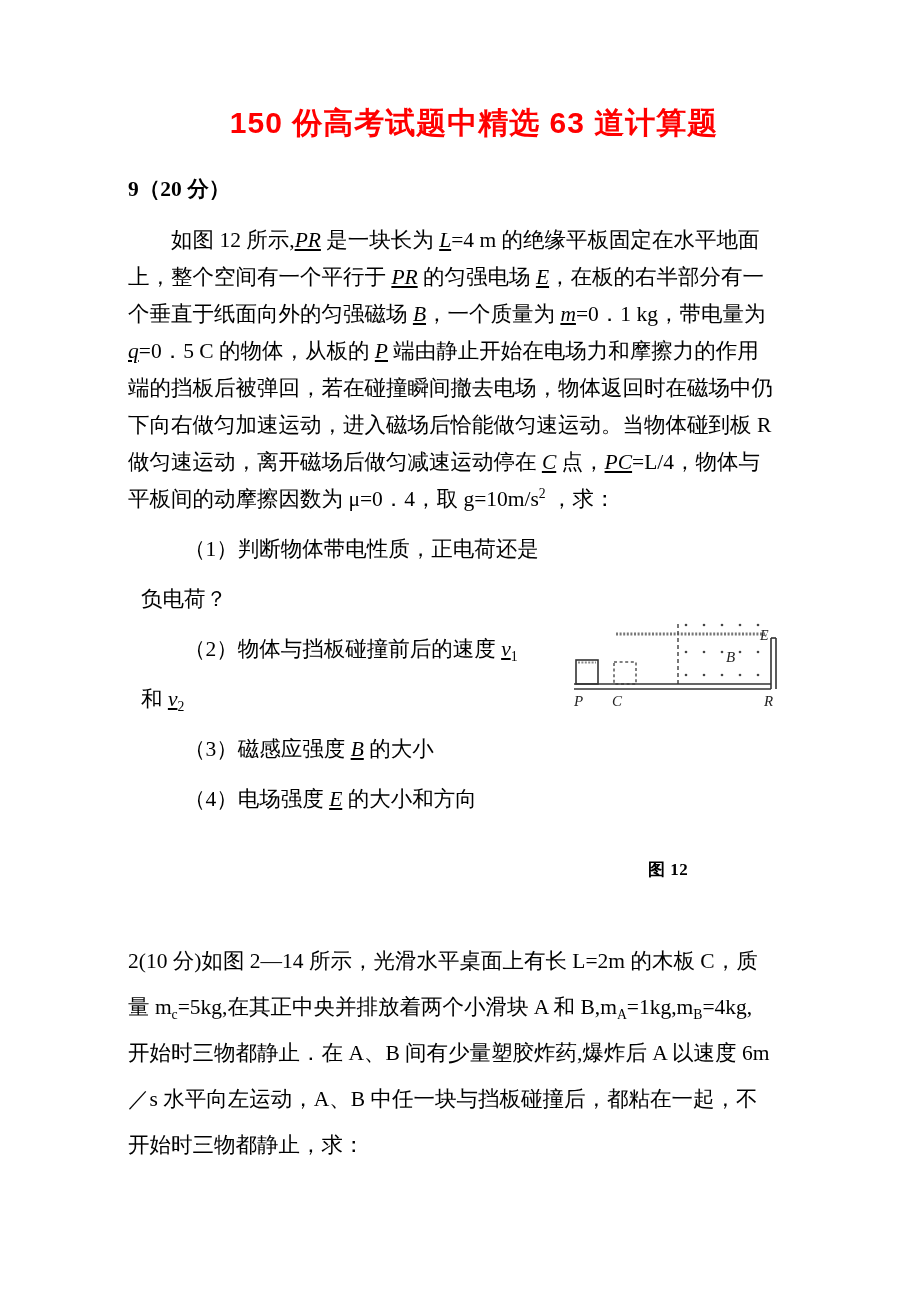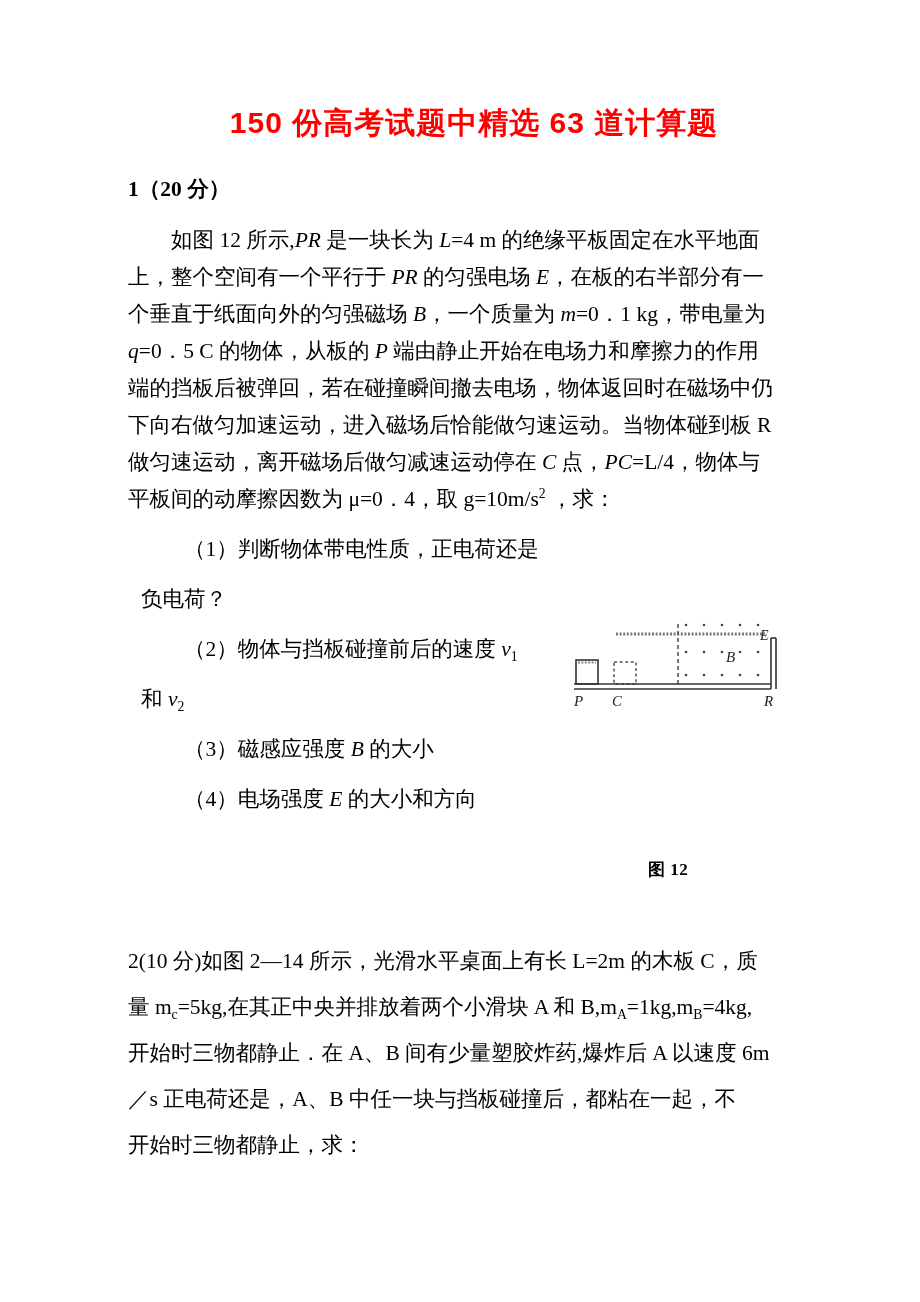"1（20 分）" p.para { text: 1 -> 9 }
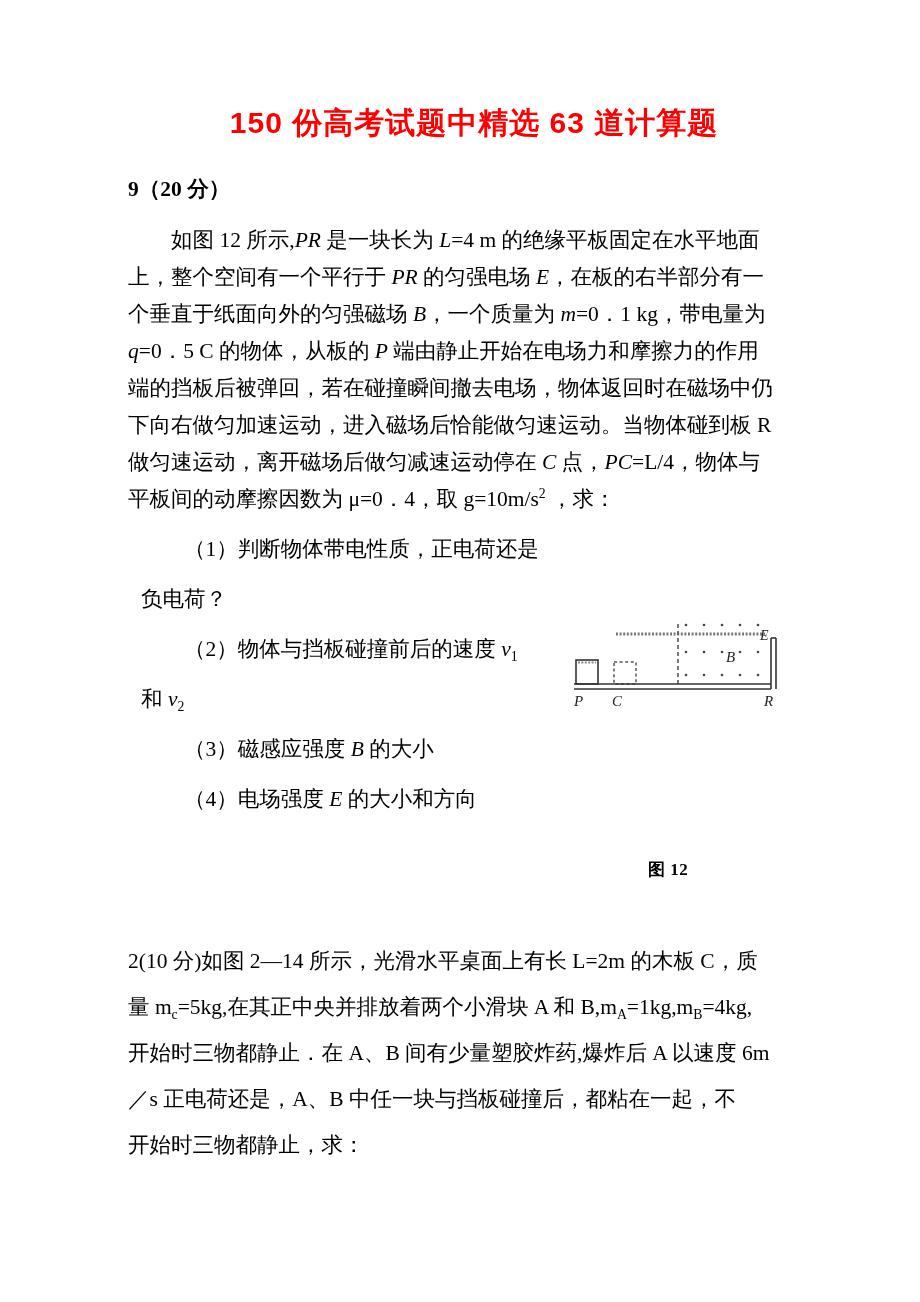"PR" .it { text-decoration: none -> underline }
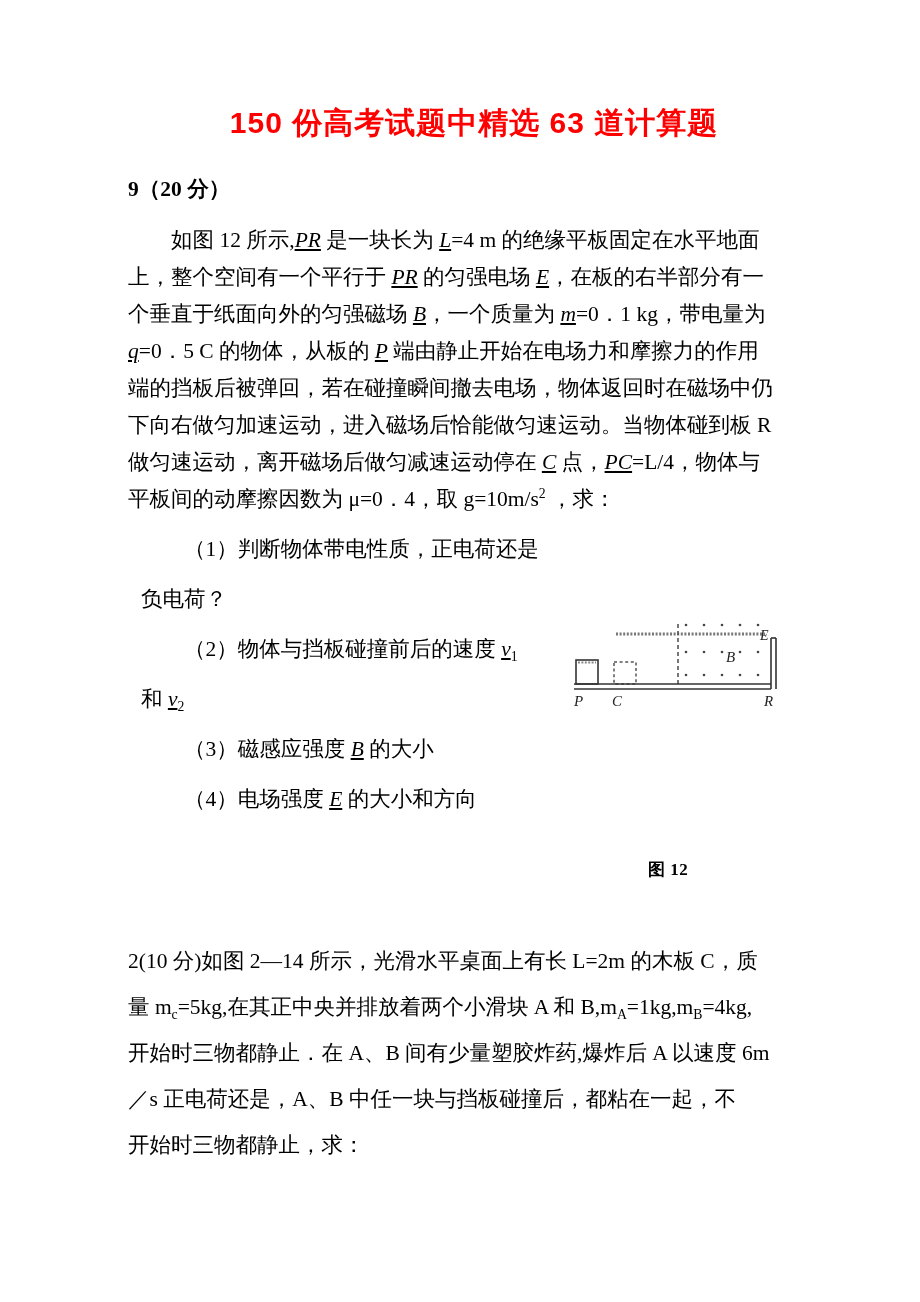"／s 正电荷还是，A、B 中任一块与挡板碰撞后，都粘在一起，不" p.para { text: 正电荷还是 -> 水平向左运动 }
